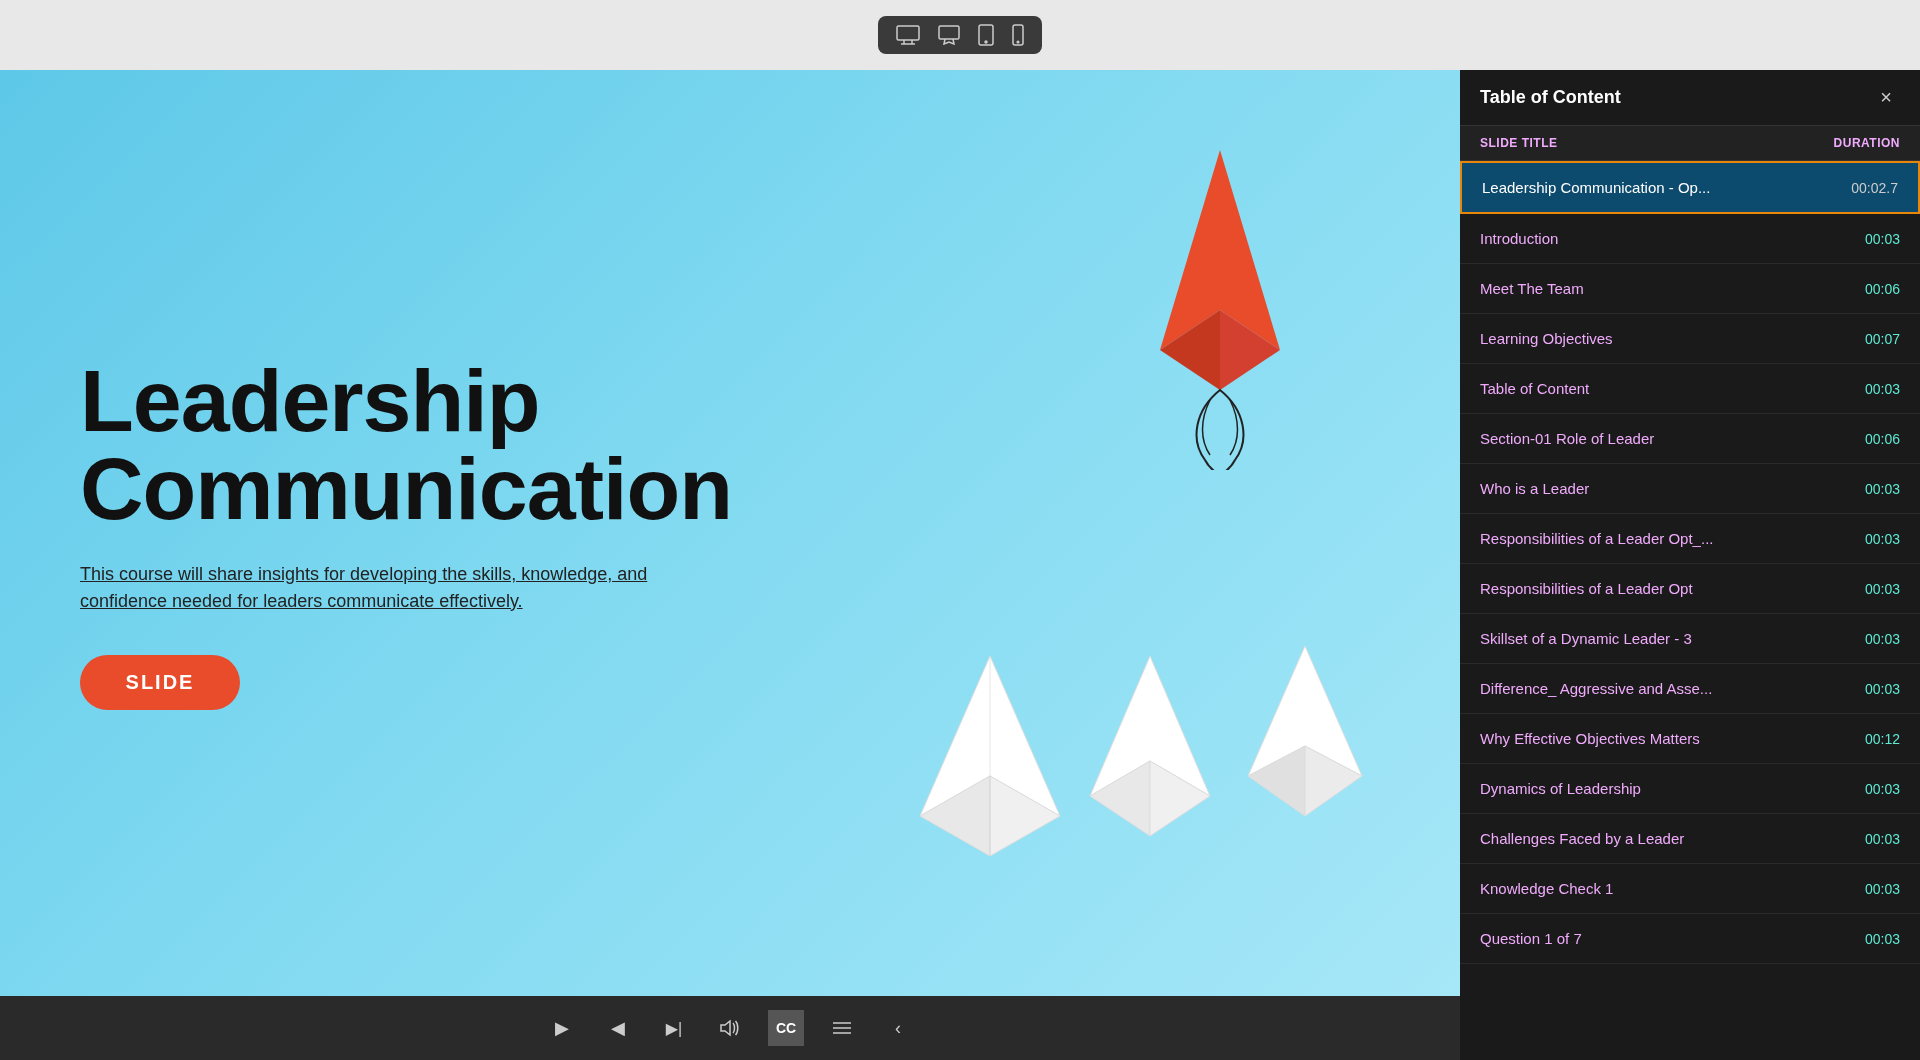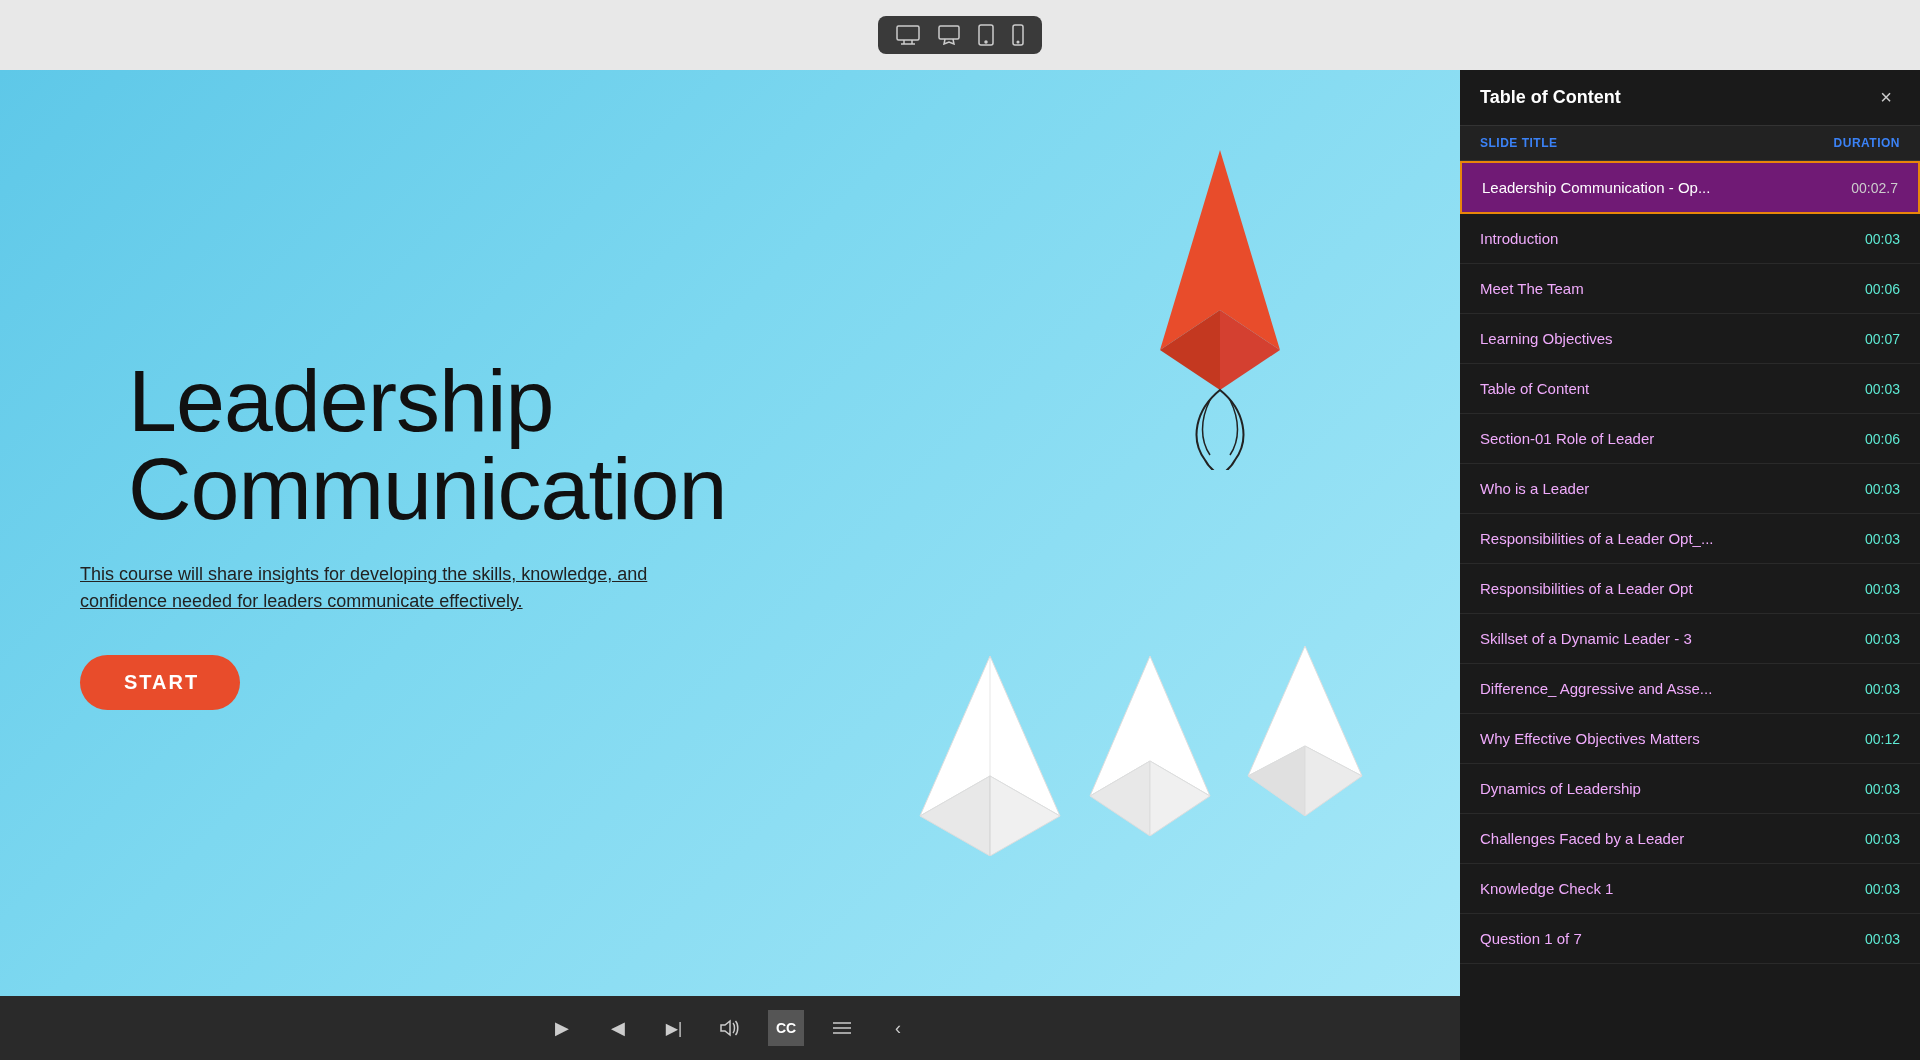"SLIDE TITLE" .col-header { color: #3b82f6 -> #f0abfc }
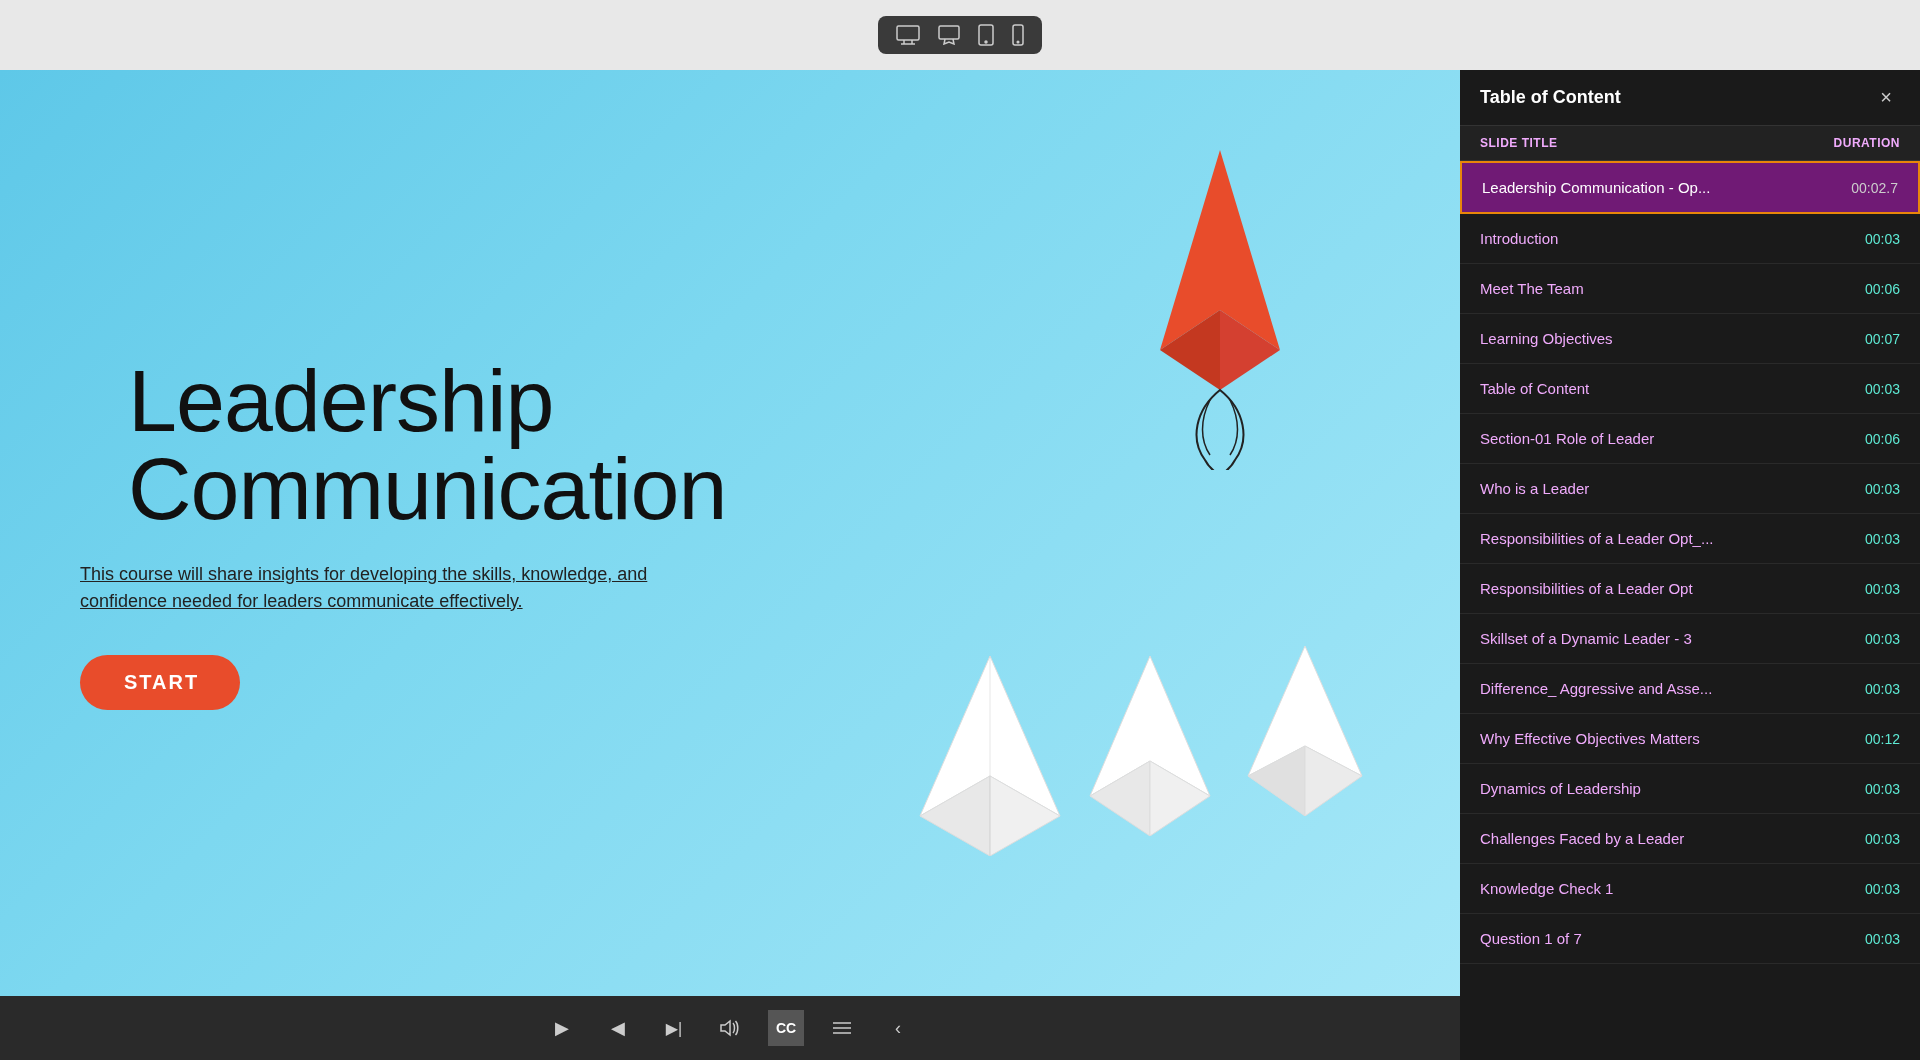"Leadership Communication - Op..." .toc-item.active { background: #701a75 -> #0c4a6e }
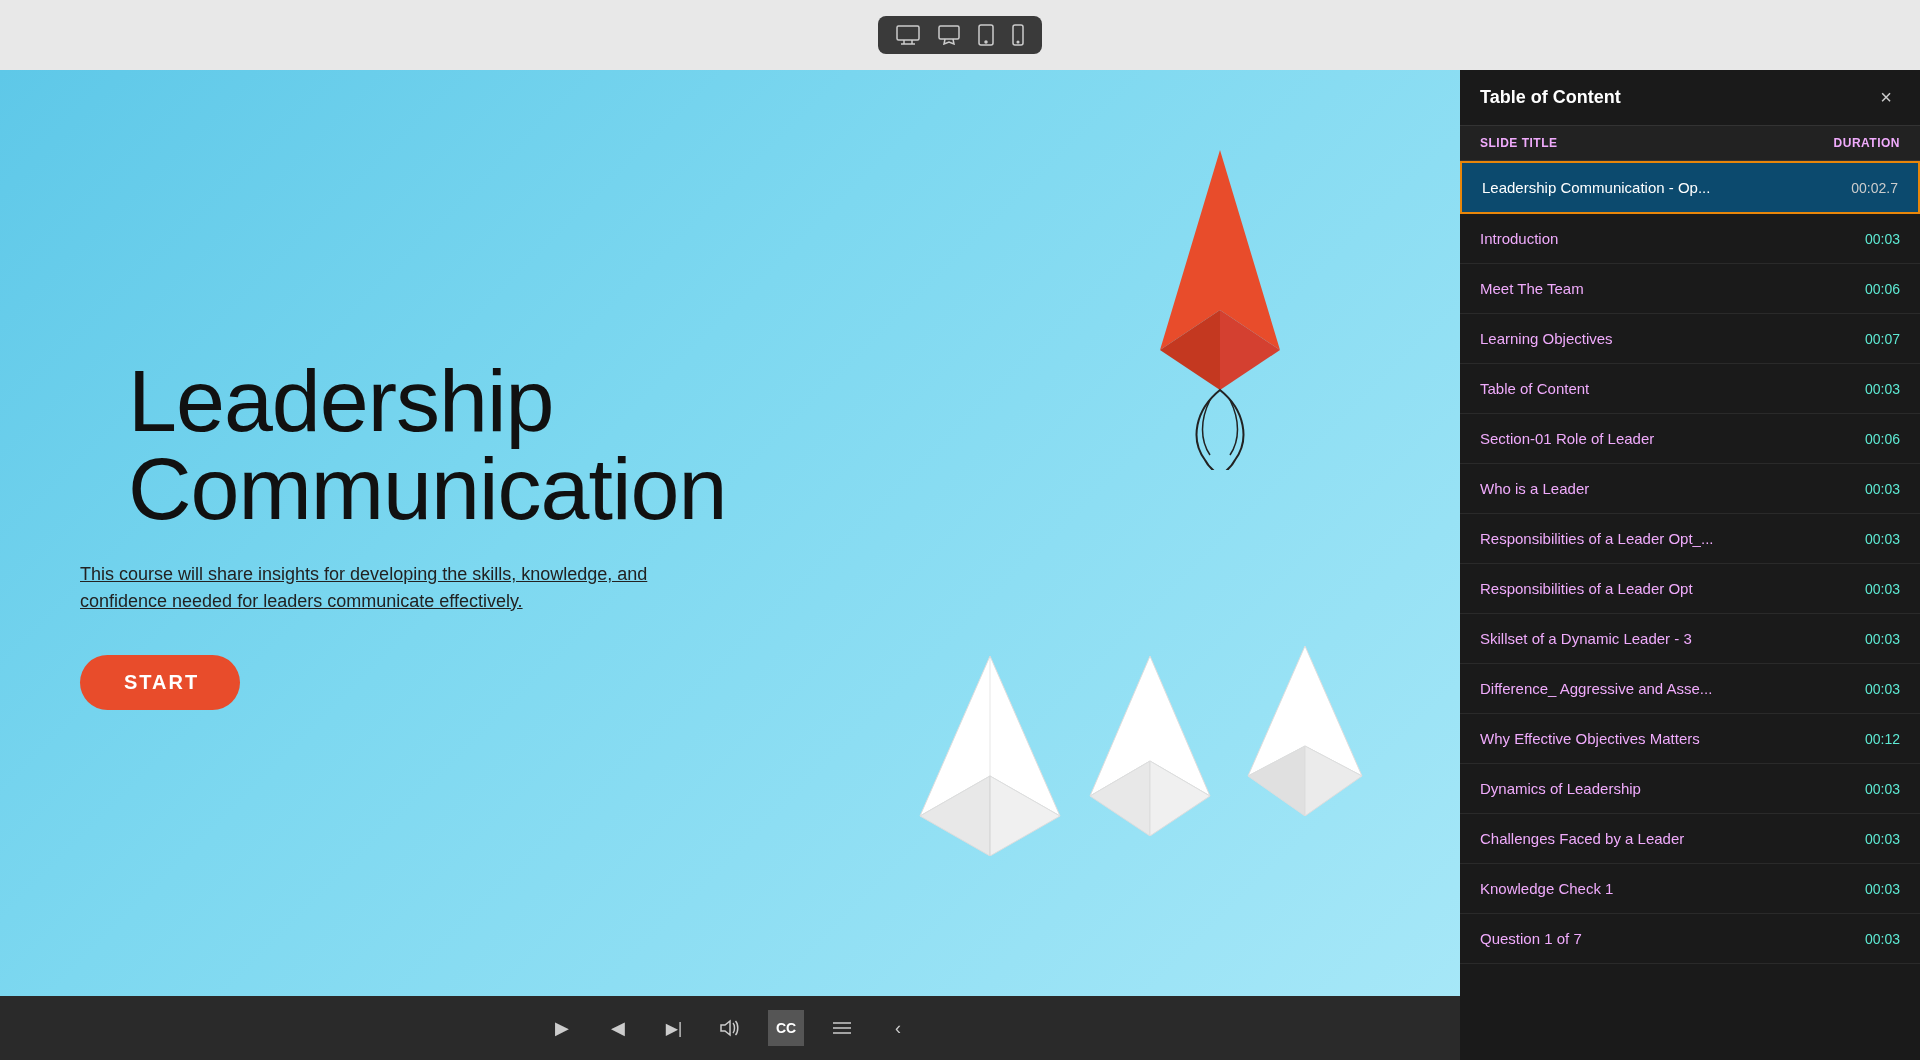"Leadership" .course-title { font-weight: 400 -> 700; margin-left: 48px -> none }
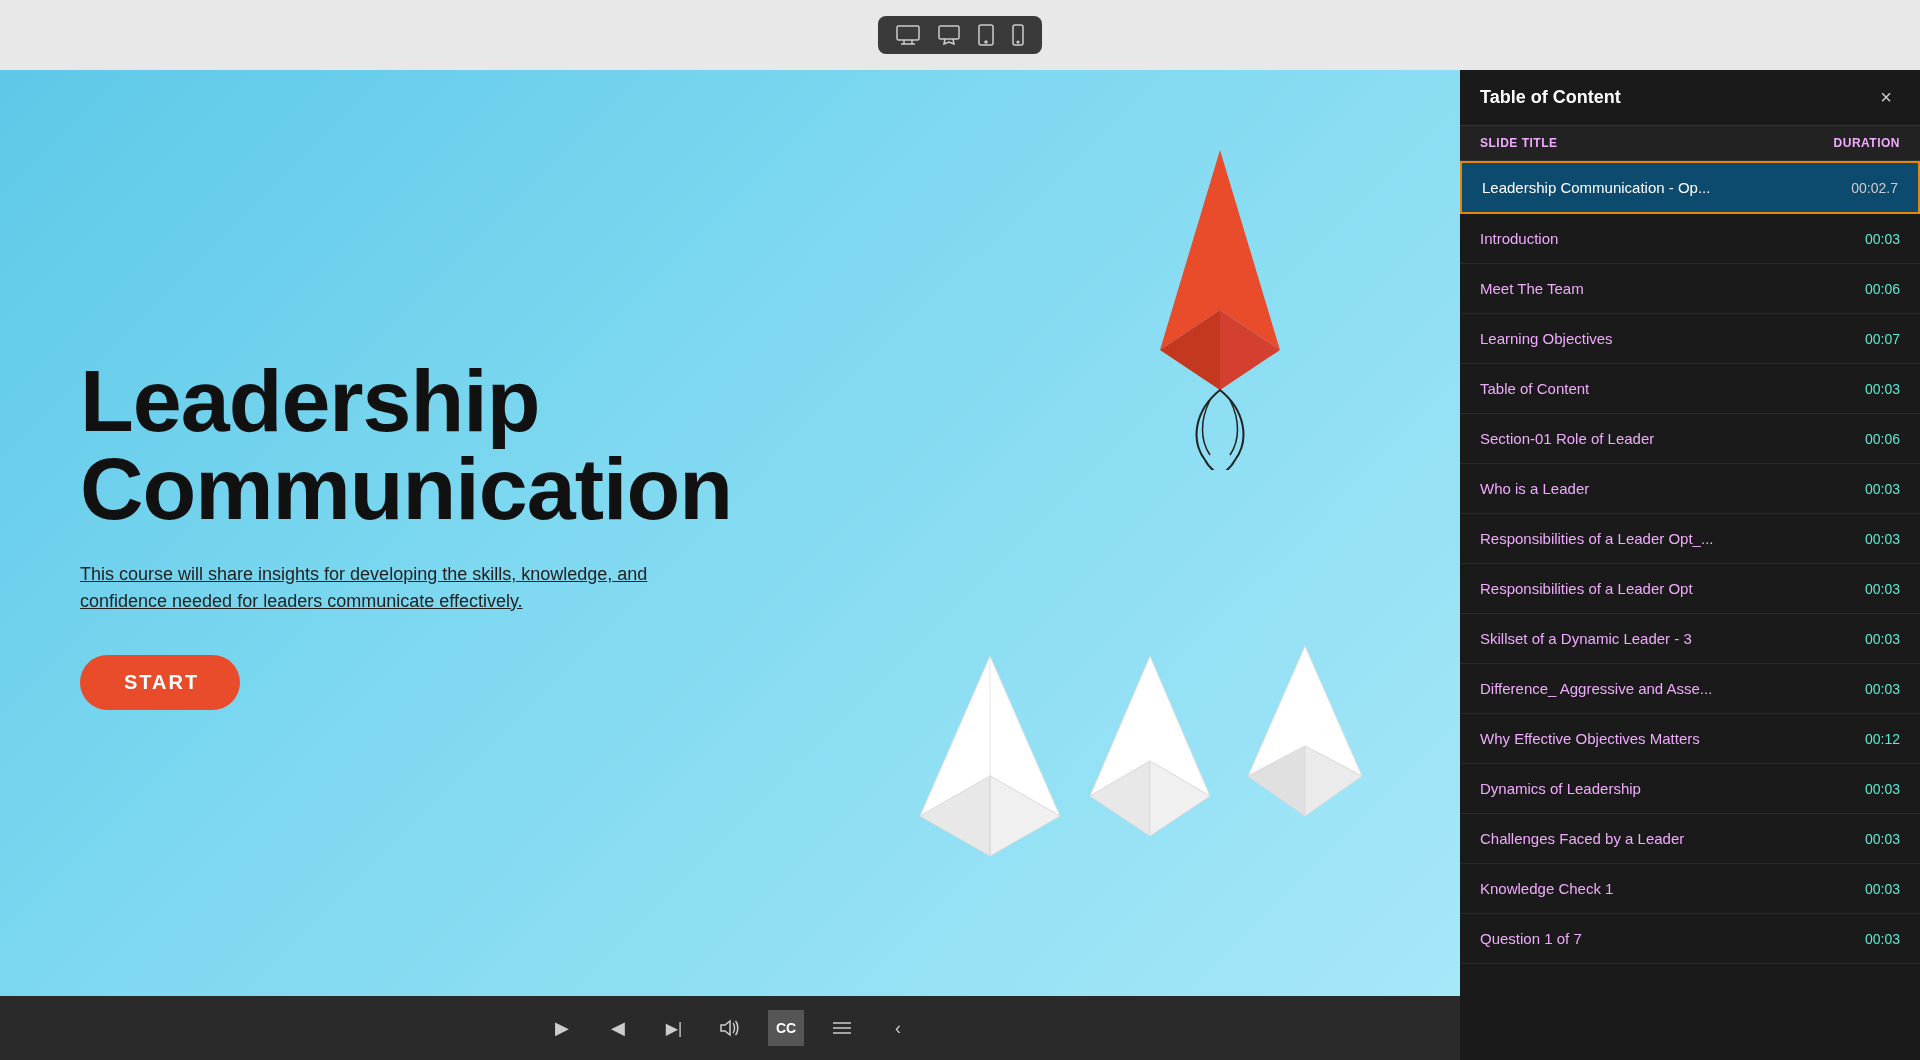"START" button.start-button { text: START -> SLIDE }
